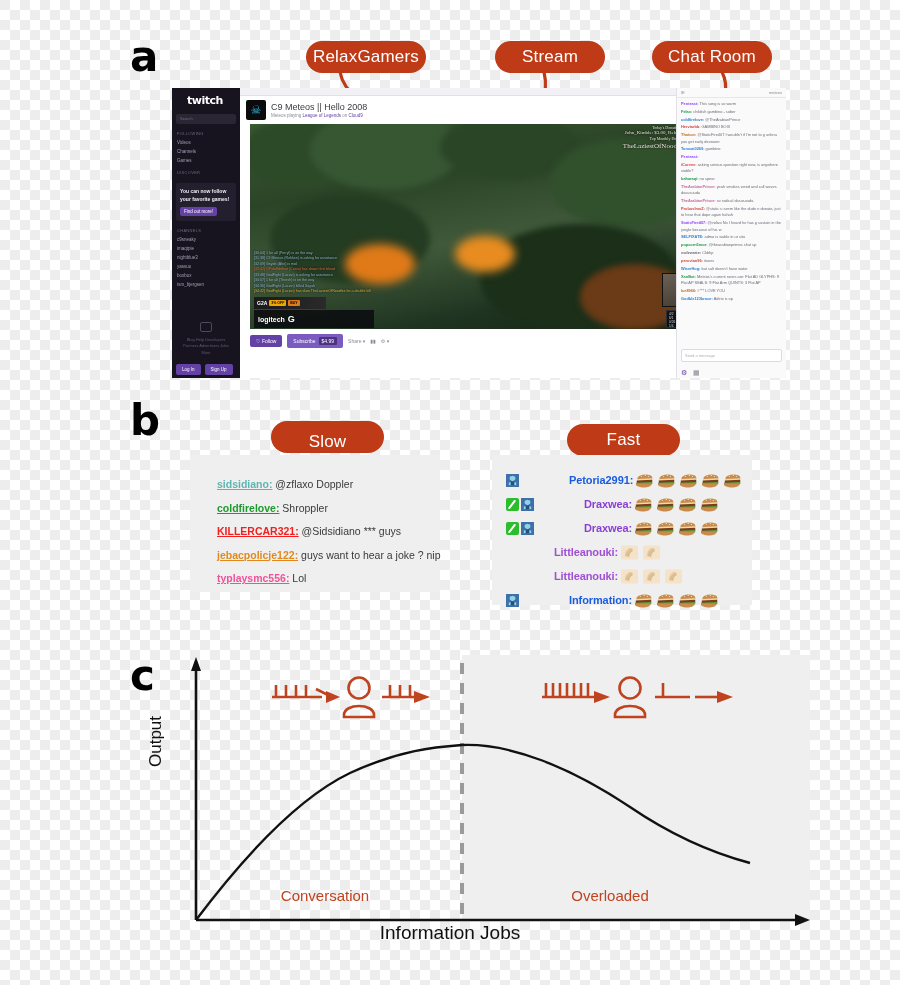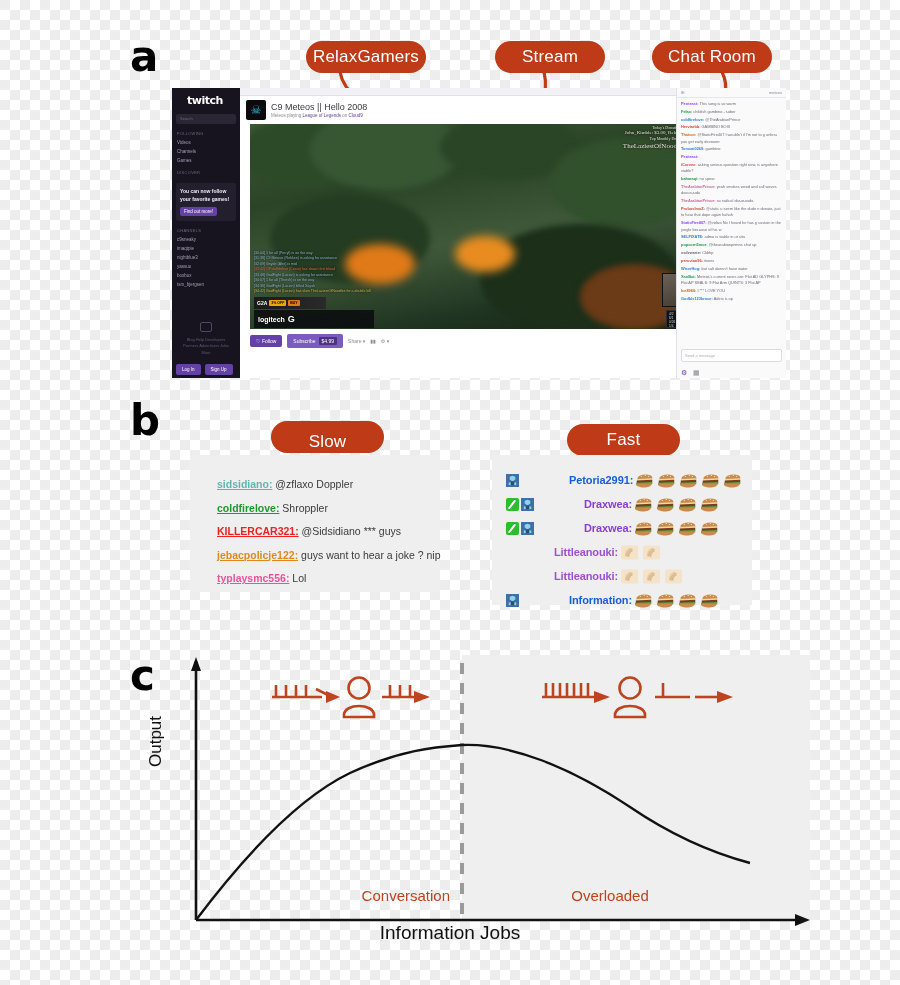"Conversation" #cap-conversation { text-align: right -> center }
